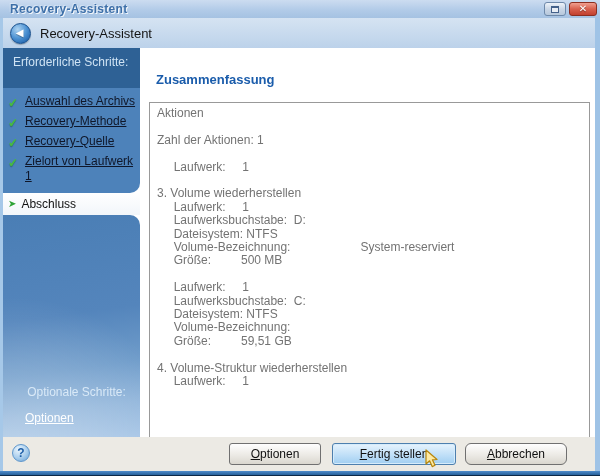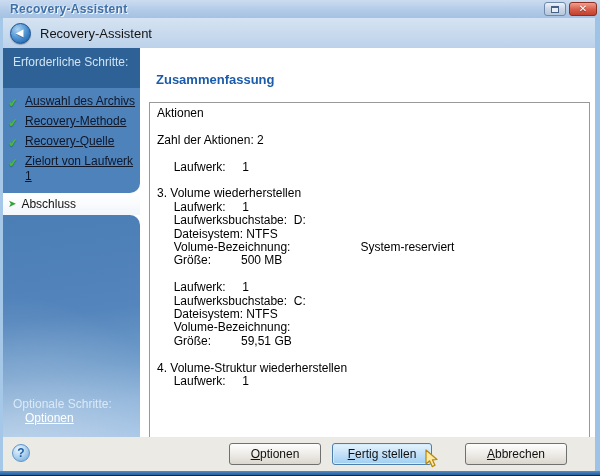"Aktionen" .bline { color: #000000 -> #737373 }
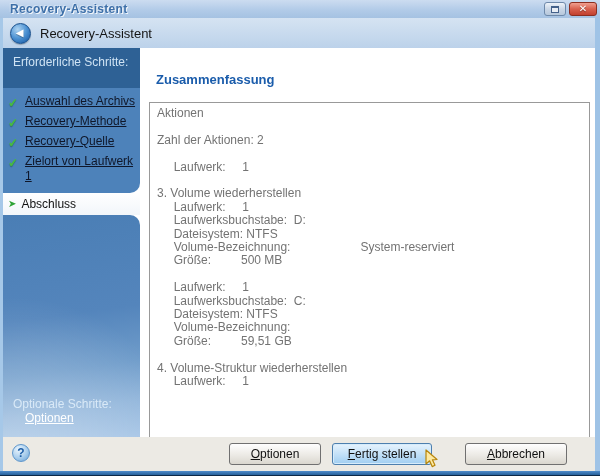"Zahl der Aktionen: 2" div.bline { text: 2 -> 1 }
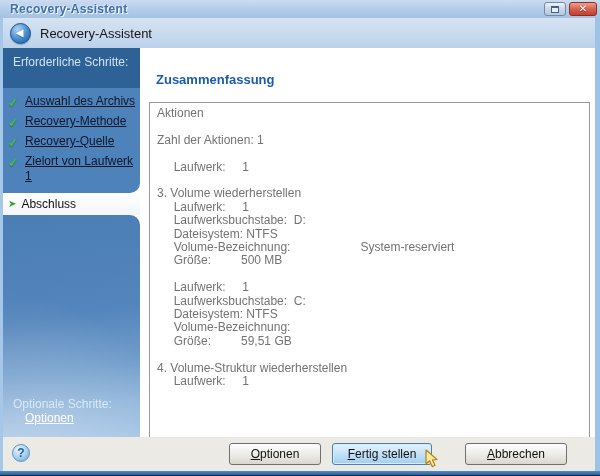"Optionale Schritte:" .sb-optional { margin-bottom: 0 -> 12px; text-align: none -> center }
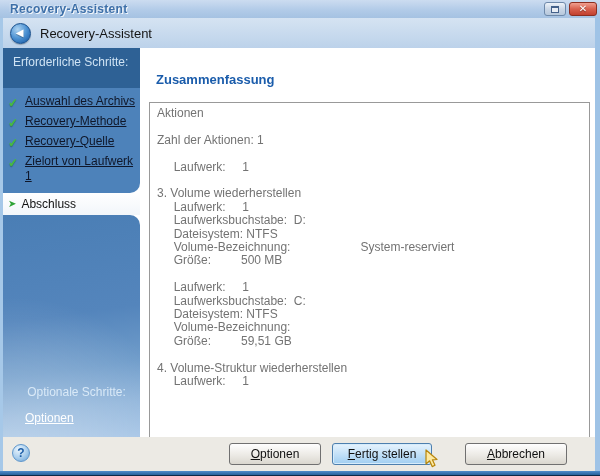"Fertig stellen" .btn-finish { width: 100px -> 124px }
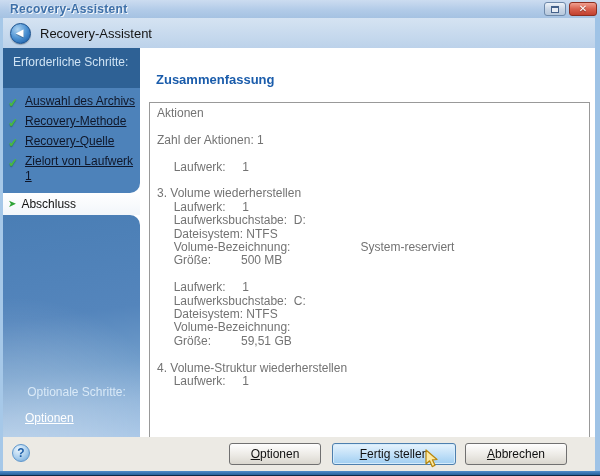"Abbrechen" .btn-cancel { border-radius: none -> 6px }
